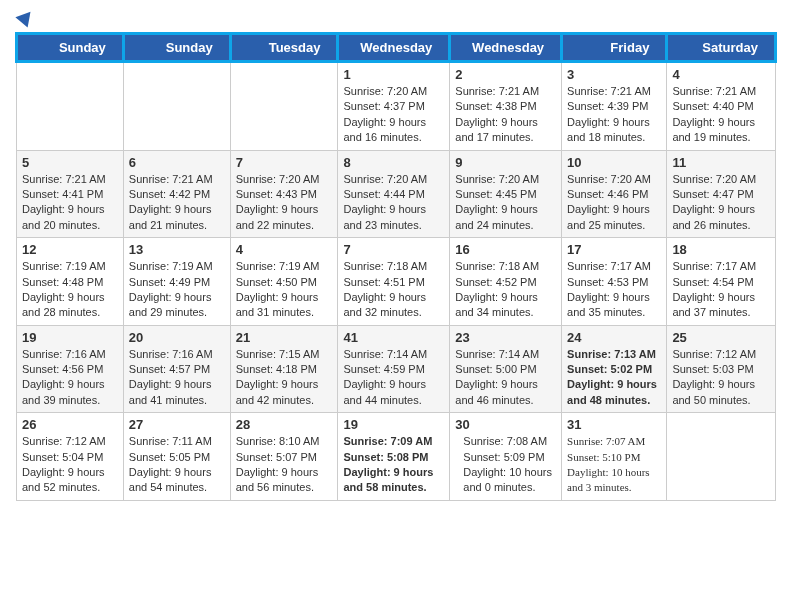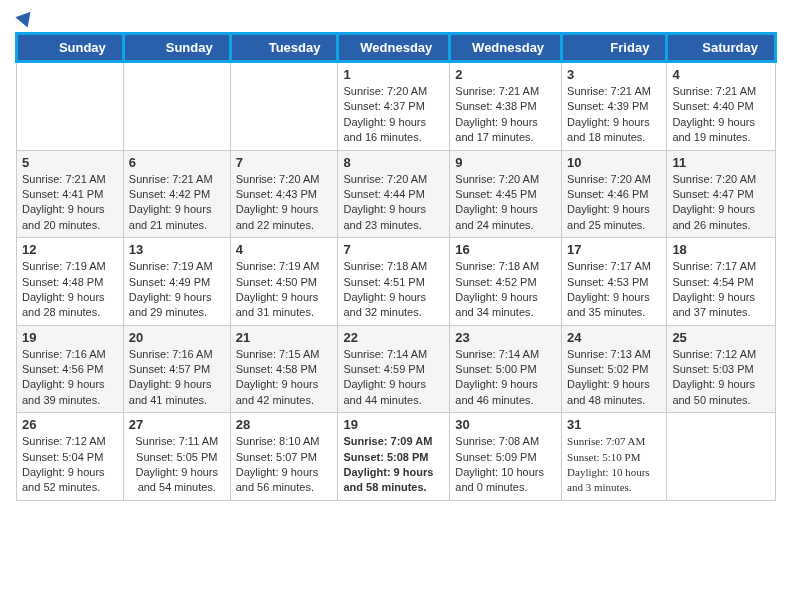"22" span.day-num { text: 22 -> 41 }
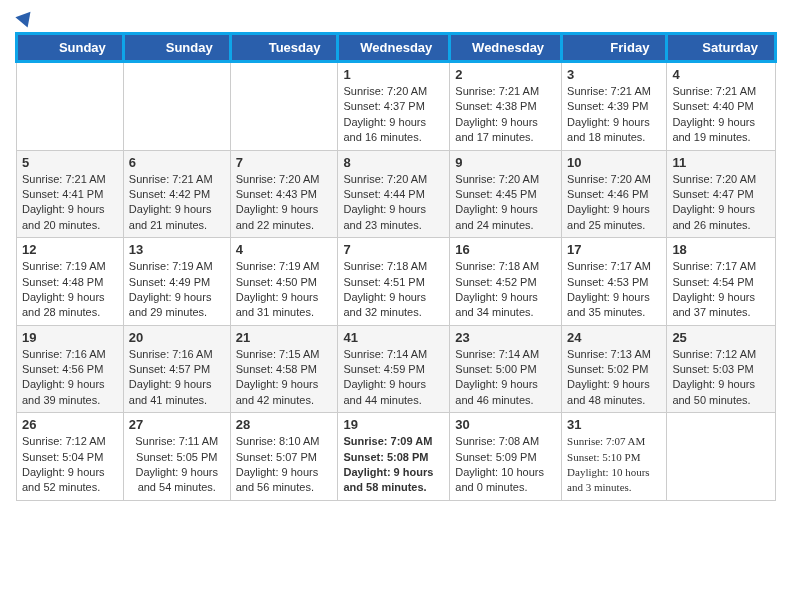"Sunrise: 7:15 AM" div.day-info { text: 4:58 -> 4:18 }
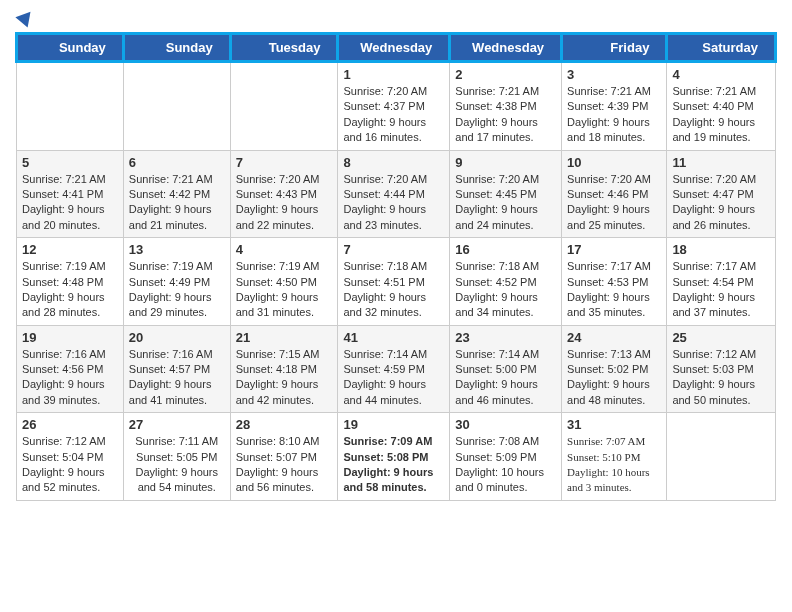"Sunrise: 7:13 AM" div.day-info { font-weight: none -> bold }
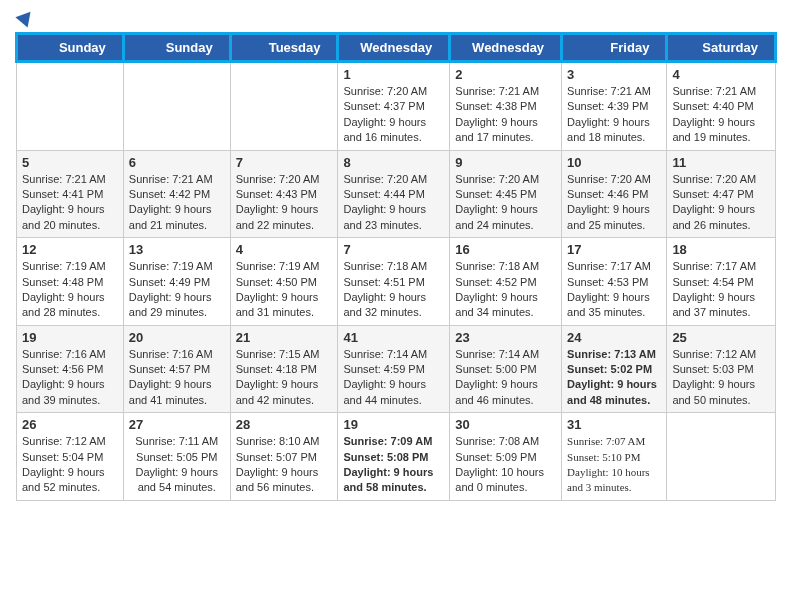"Sunrise: 7:11 AM" div.day-info { text-align: center -> none }
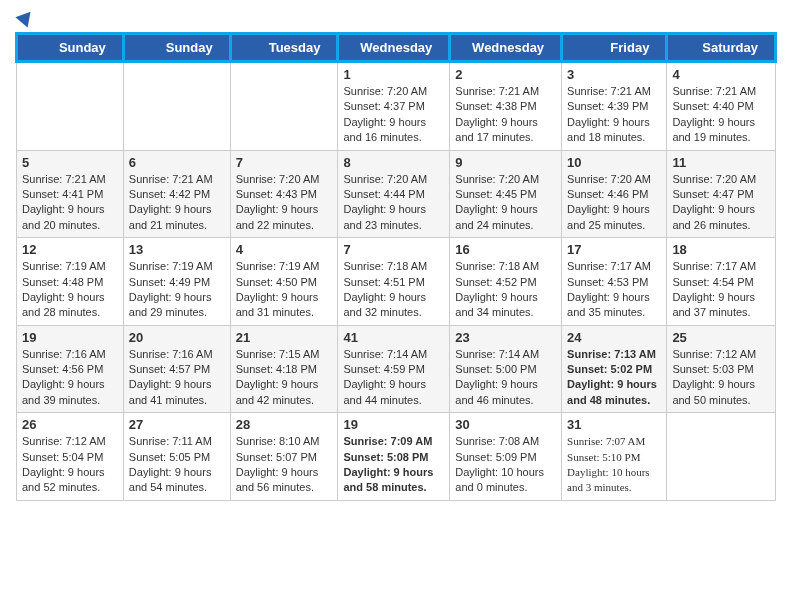"Sunrise: 7:08 AM" div.day-info { margin-left: none -> 8px }
